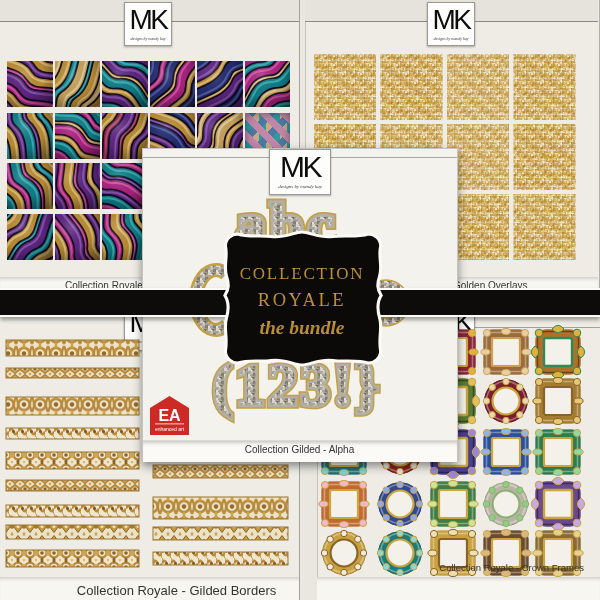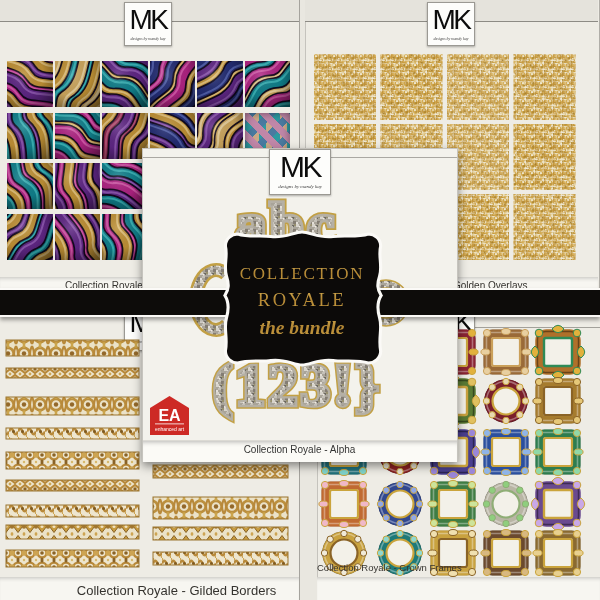"Collection Royale - Alpha" div.cap { text: Royale -> Gilded }
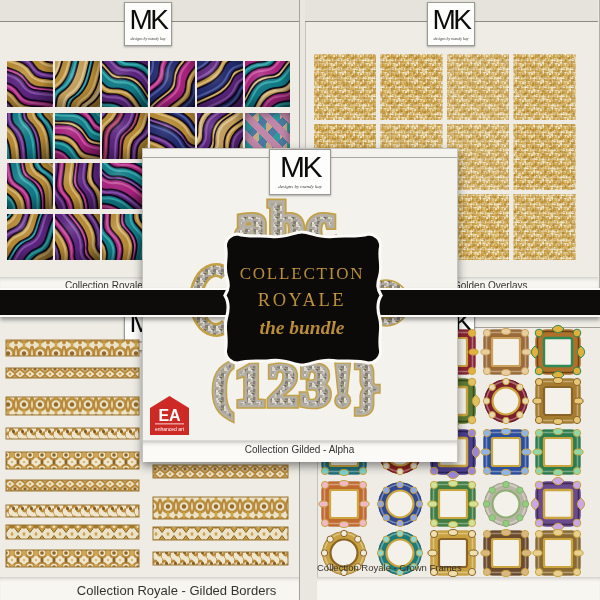"Collection Royale - Crown Frames" div.cap { text-align: left -> right }
